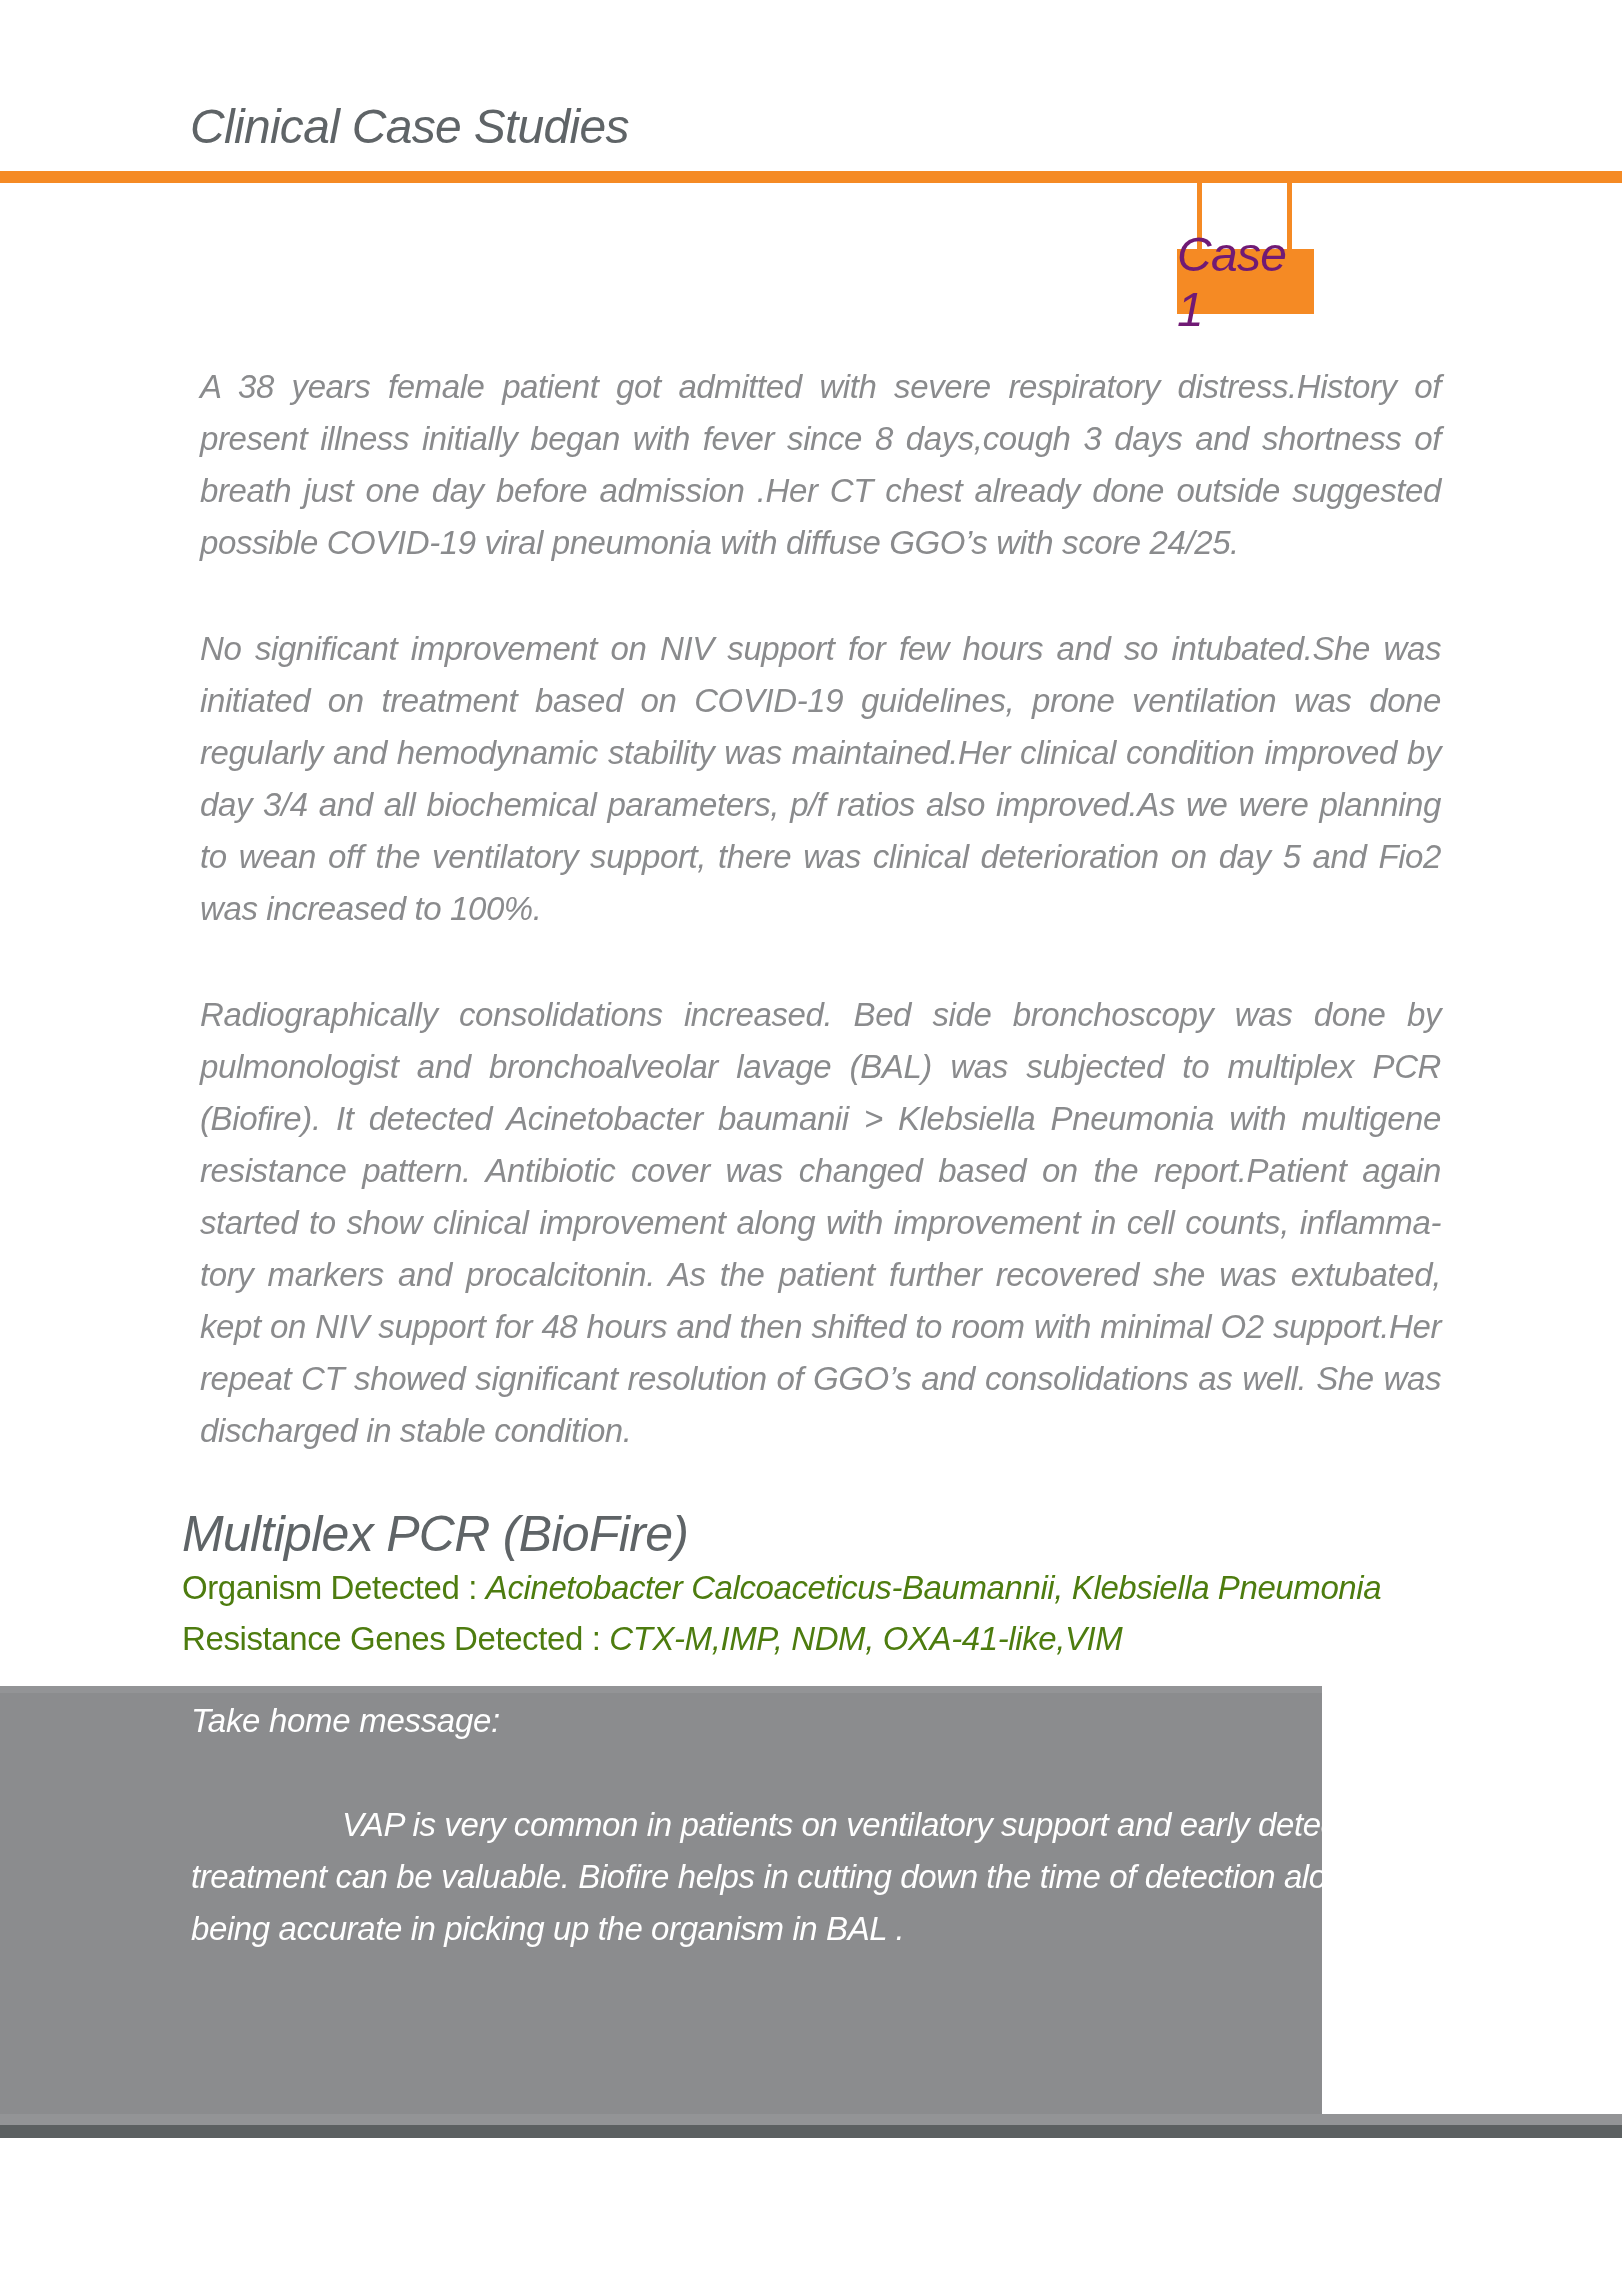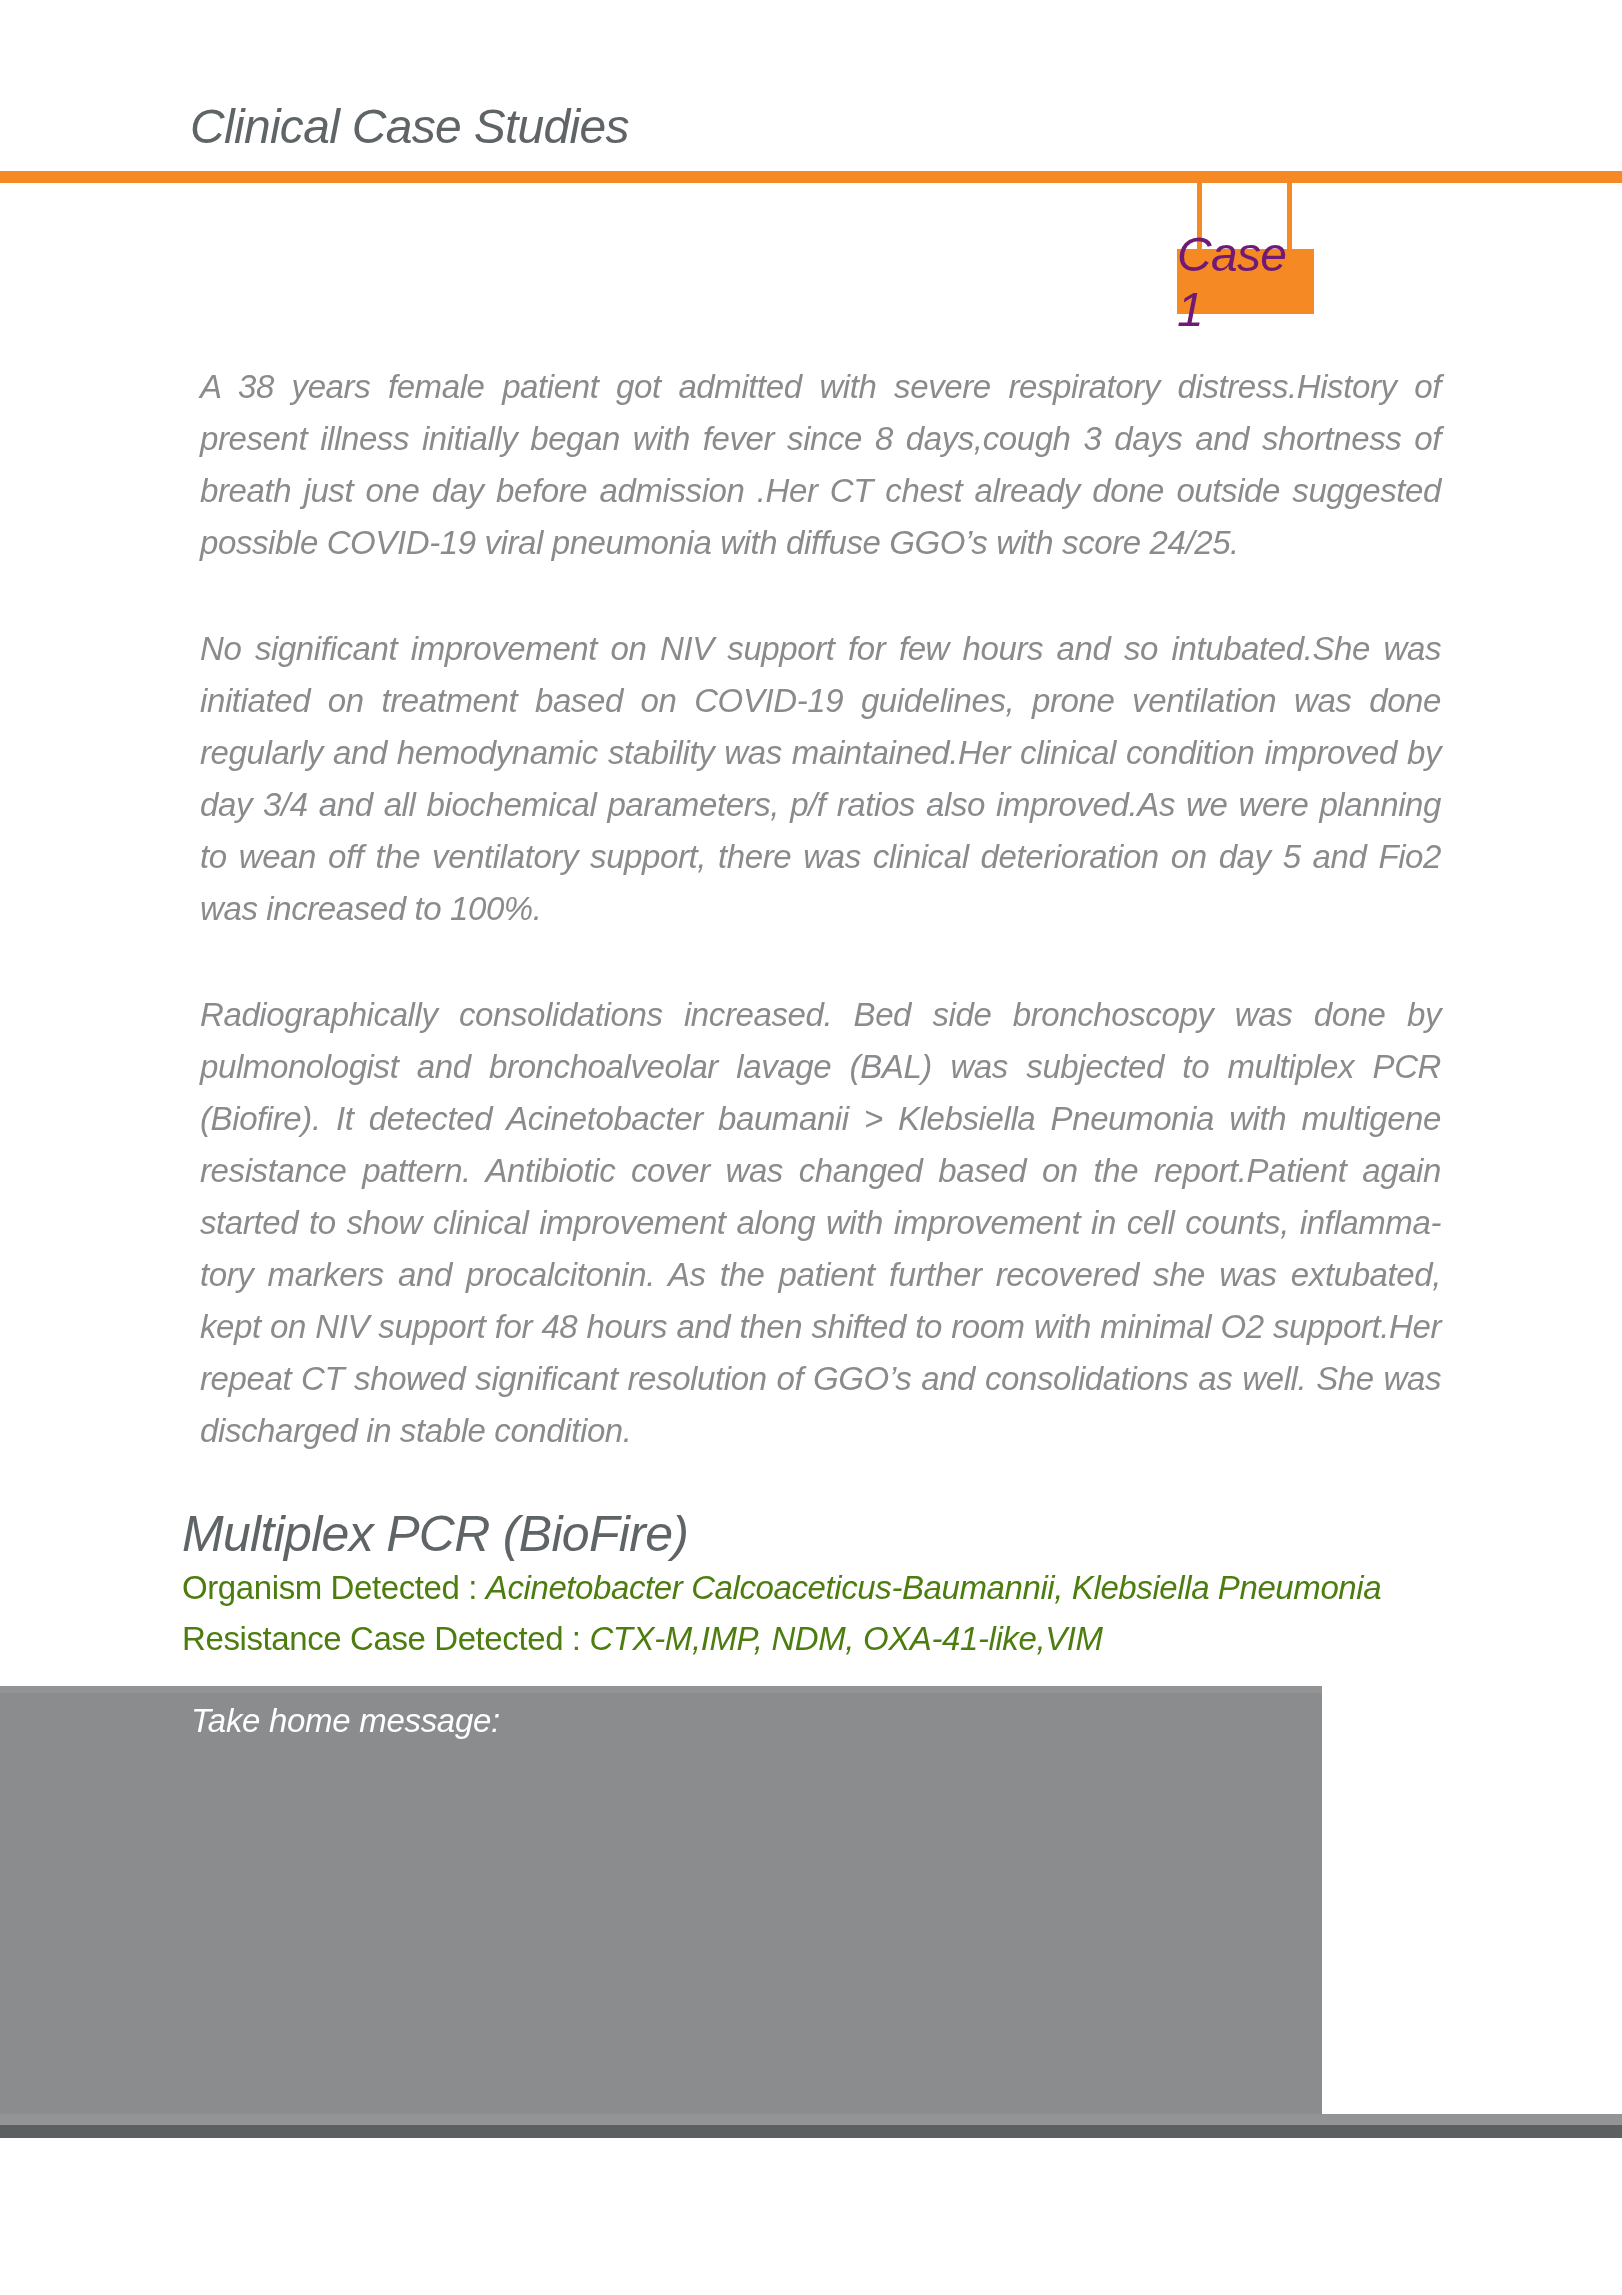"Resistance Case Detected :" span { text: Case -> Genes }
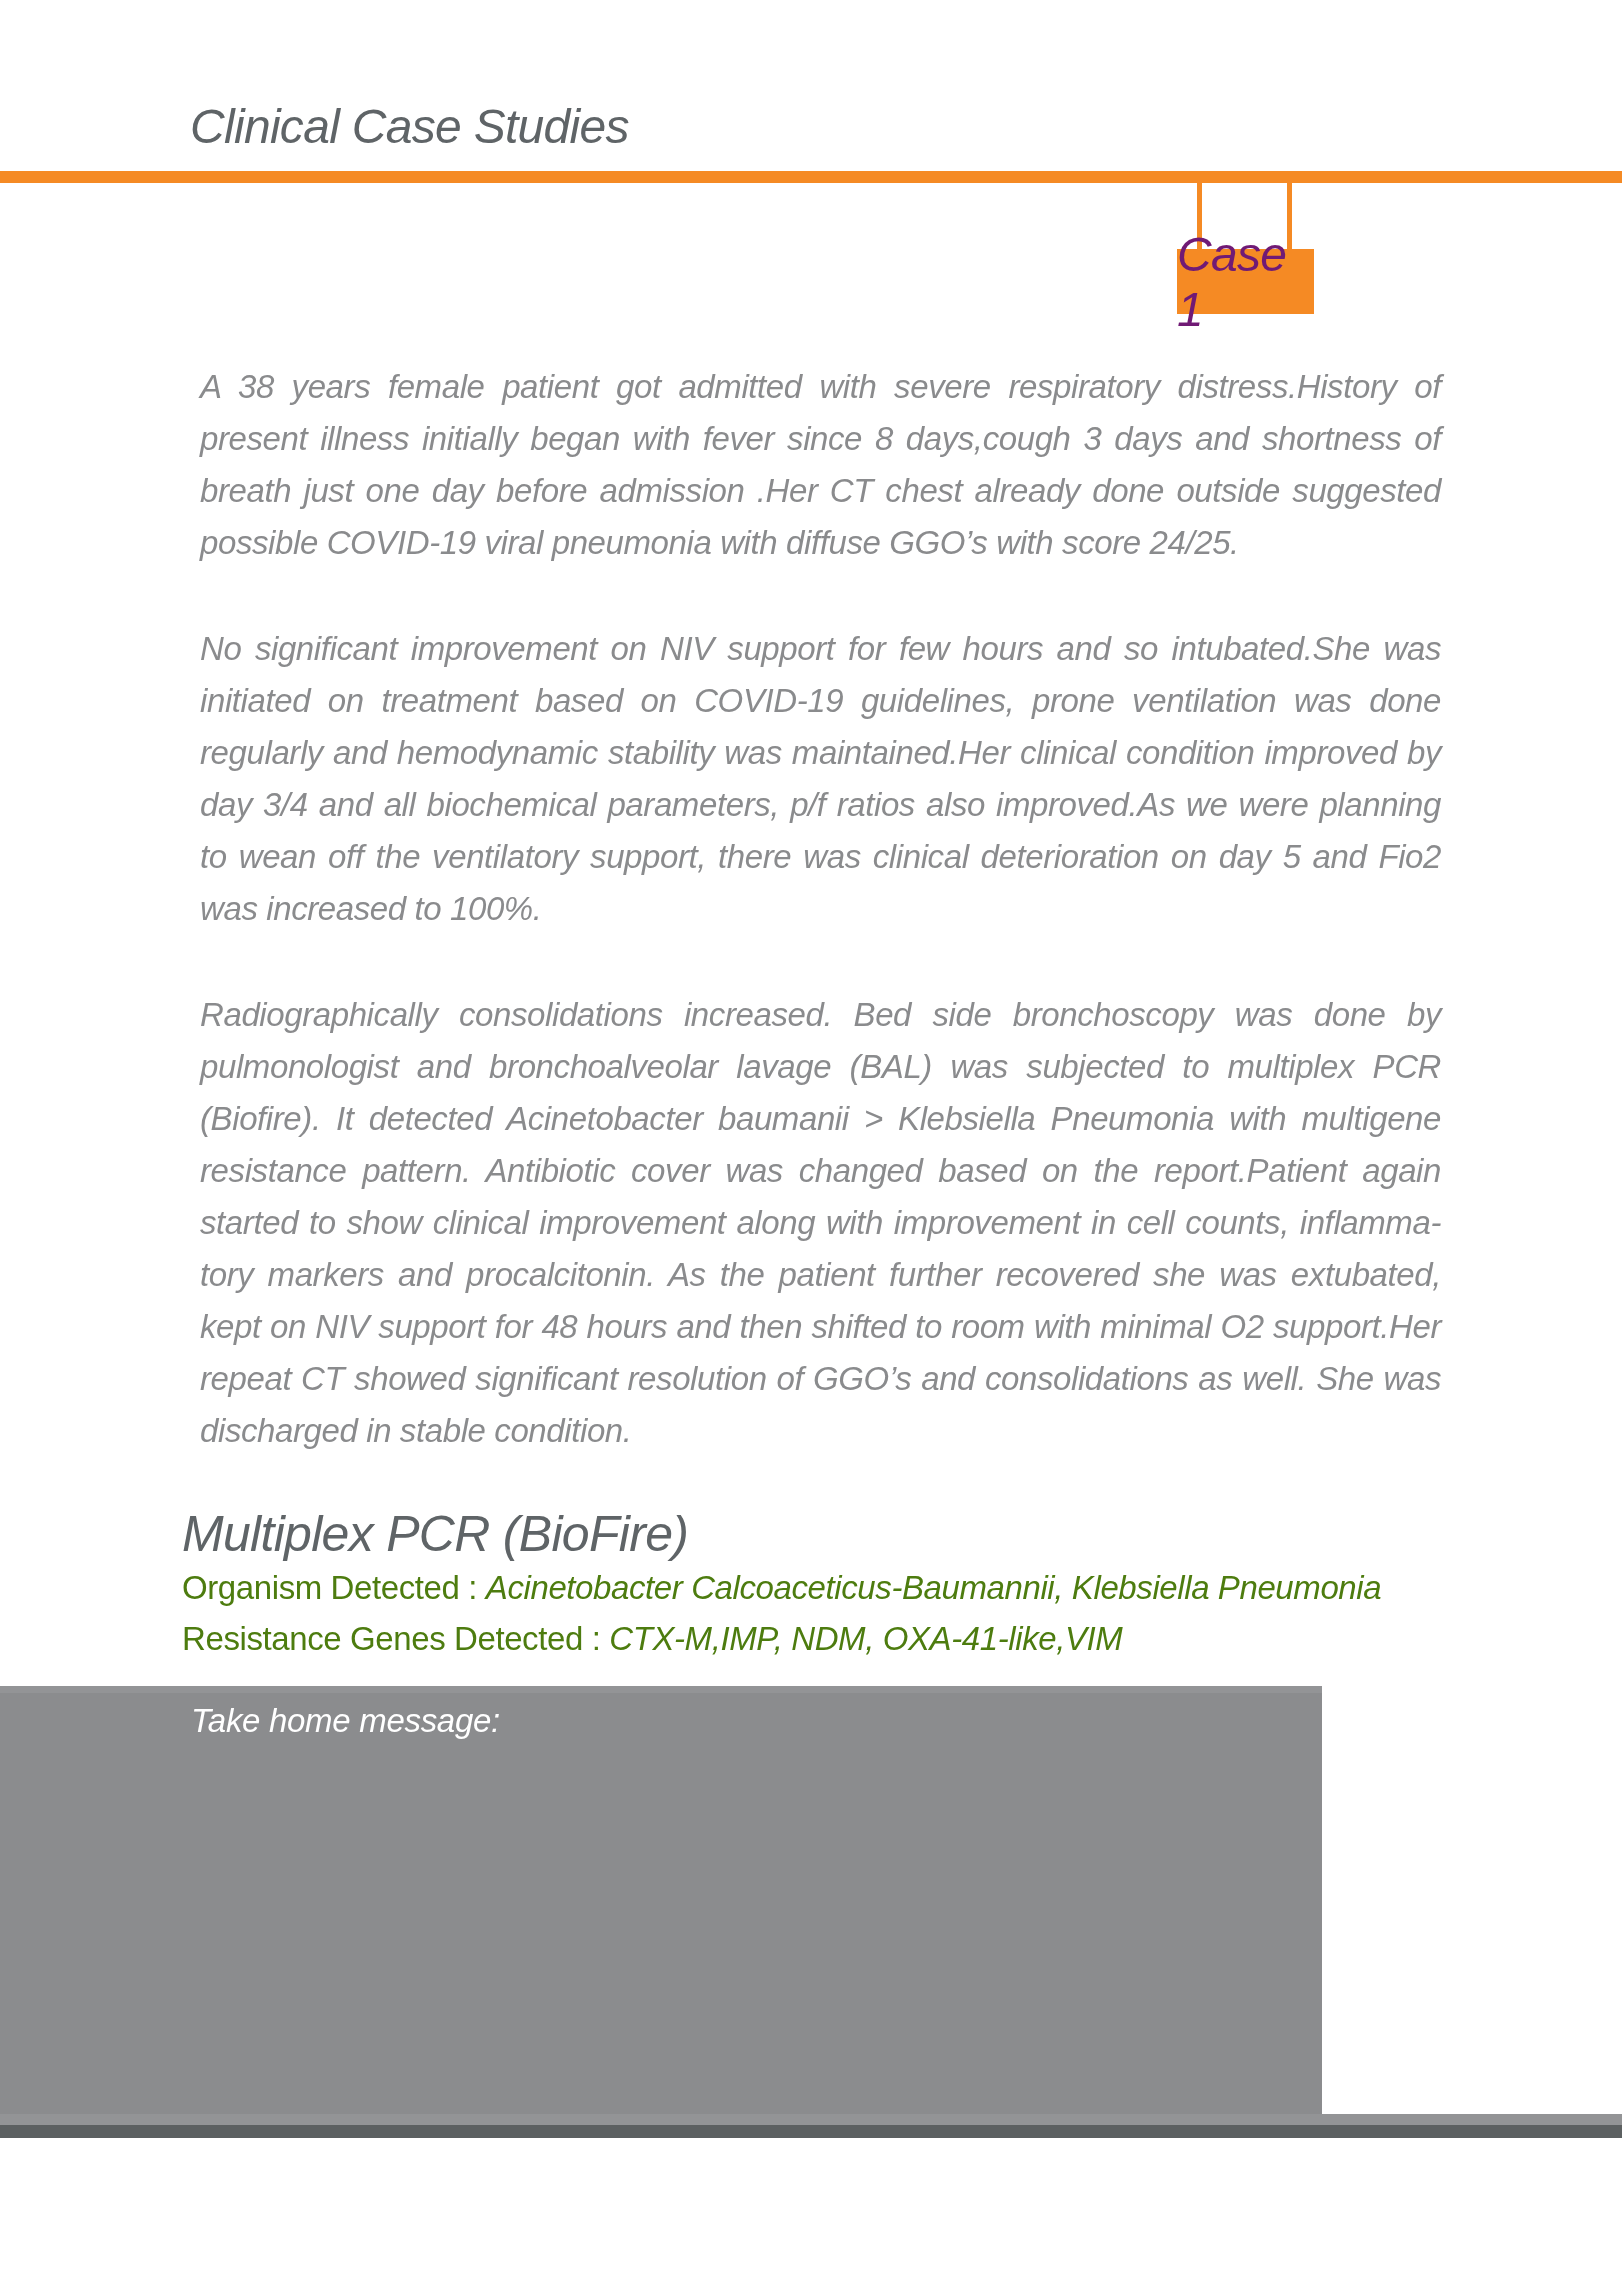"VAP is very common in" div.takehome-text { html: none -> <div> <p>VAP is very common in patients on ventilatory support and early detection and treatment can be valuable. Biofire helps in cutting down the time of detection along with being accurate in picking up the organism in BAL .</p> </div> }
